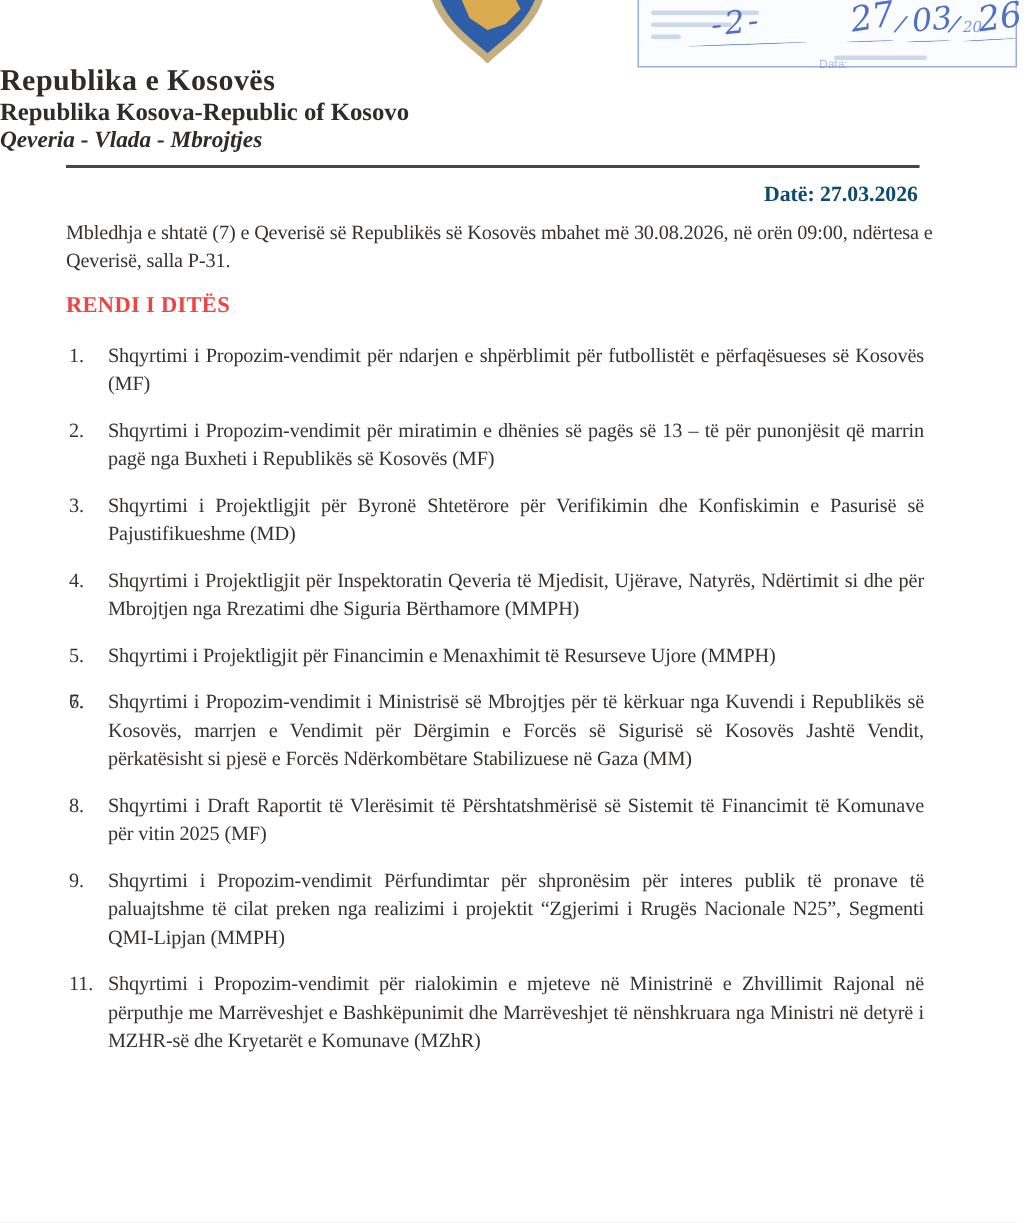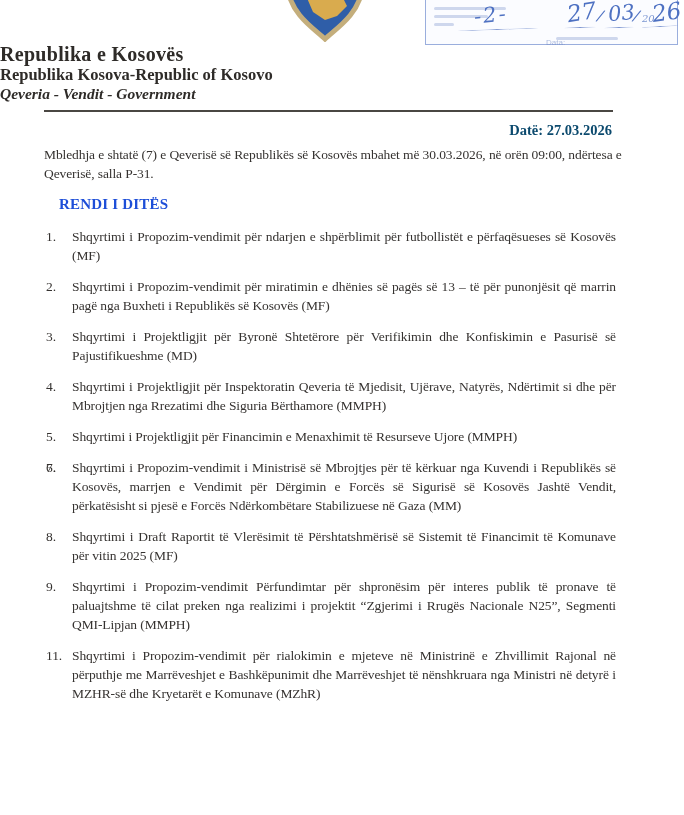"Qeveria - Vendit - Government" div.title-3 { text: Vendit - Government -> Vlada - Mbrojtjes }
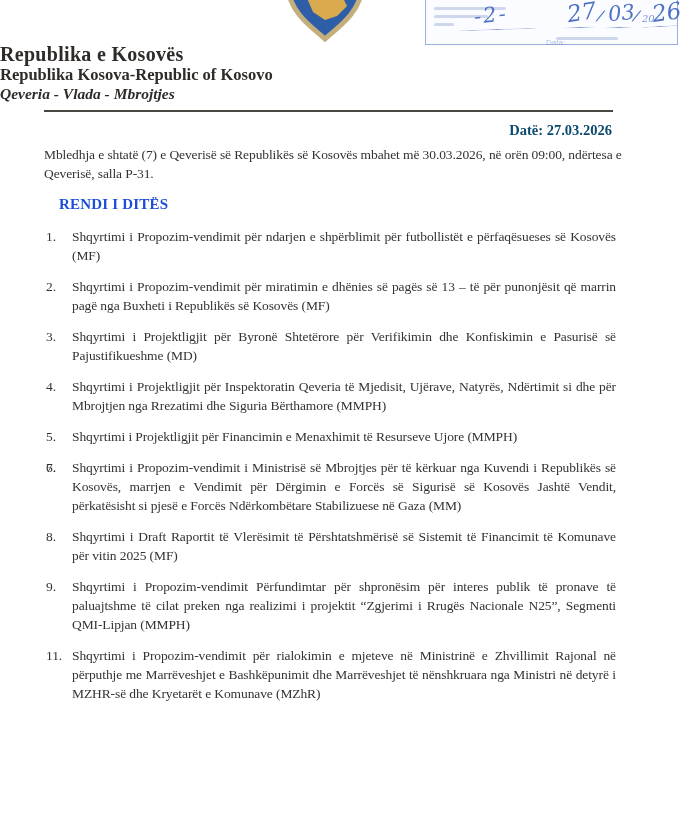"Mbledhja e shtatë (7) e" p.intro { text: 30.03.2026 -> 30.08.2026 }
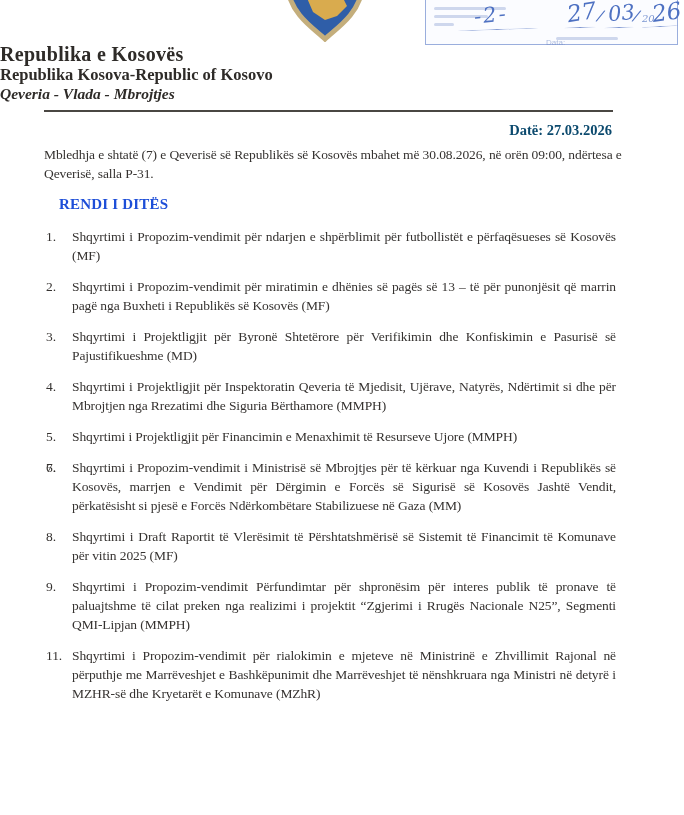"RENDI I DITËS" .agenda-heading { color: #1d4ed8 -> #ef4444; margin-left: 15px -> none }
